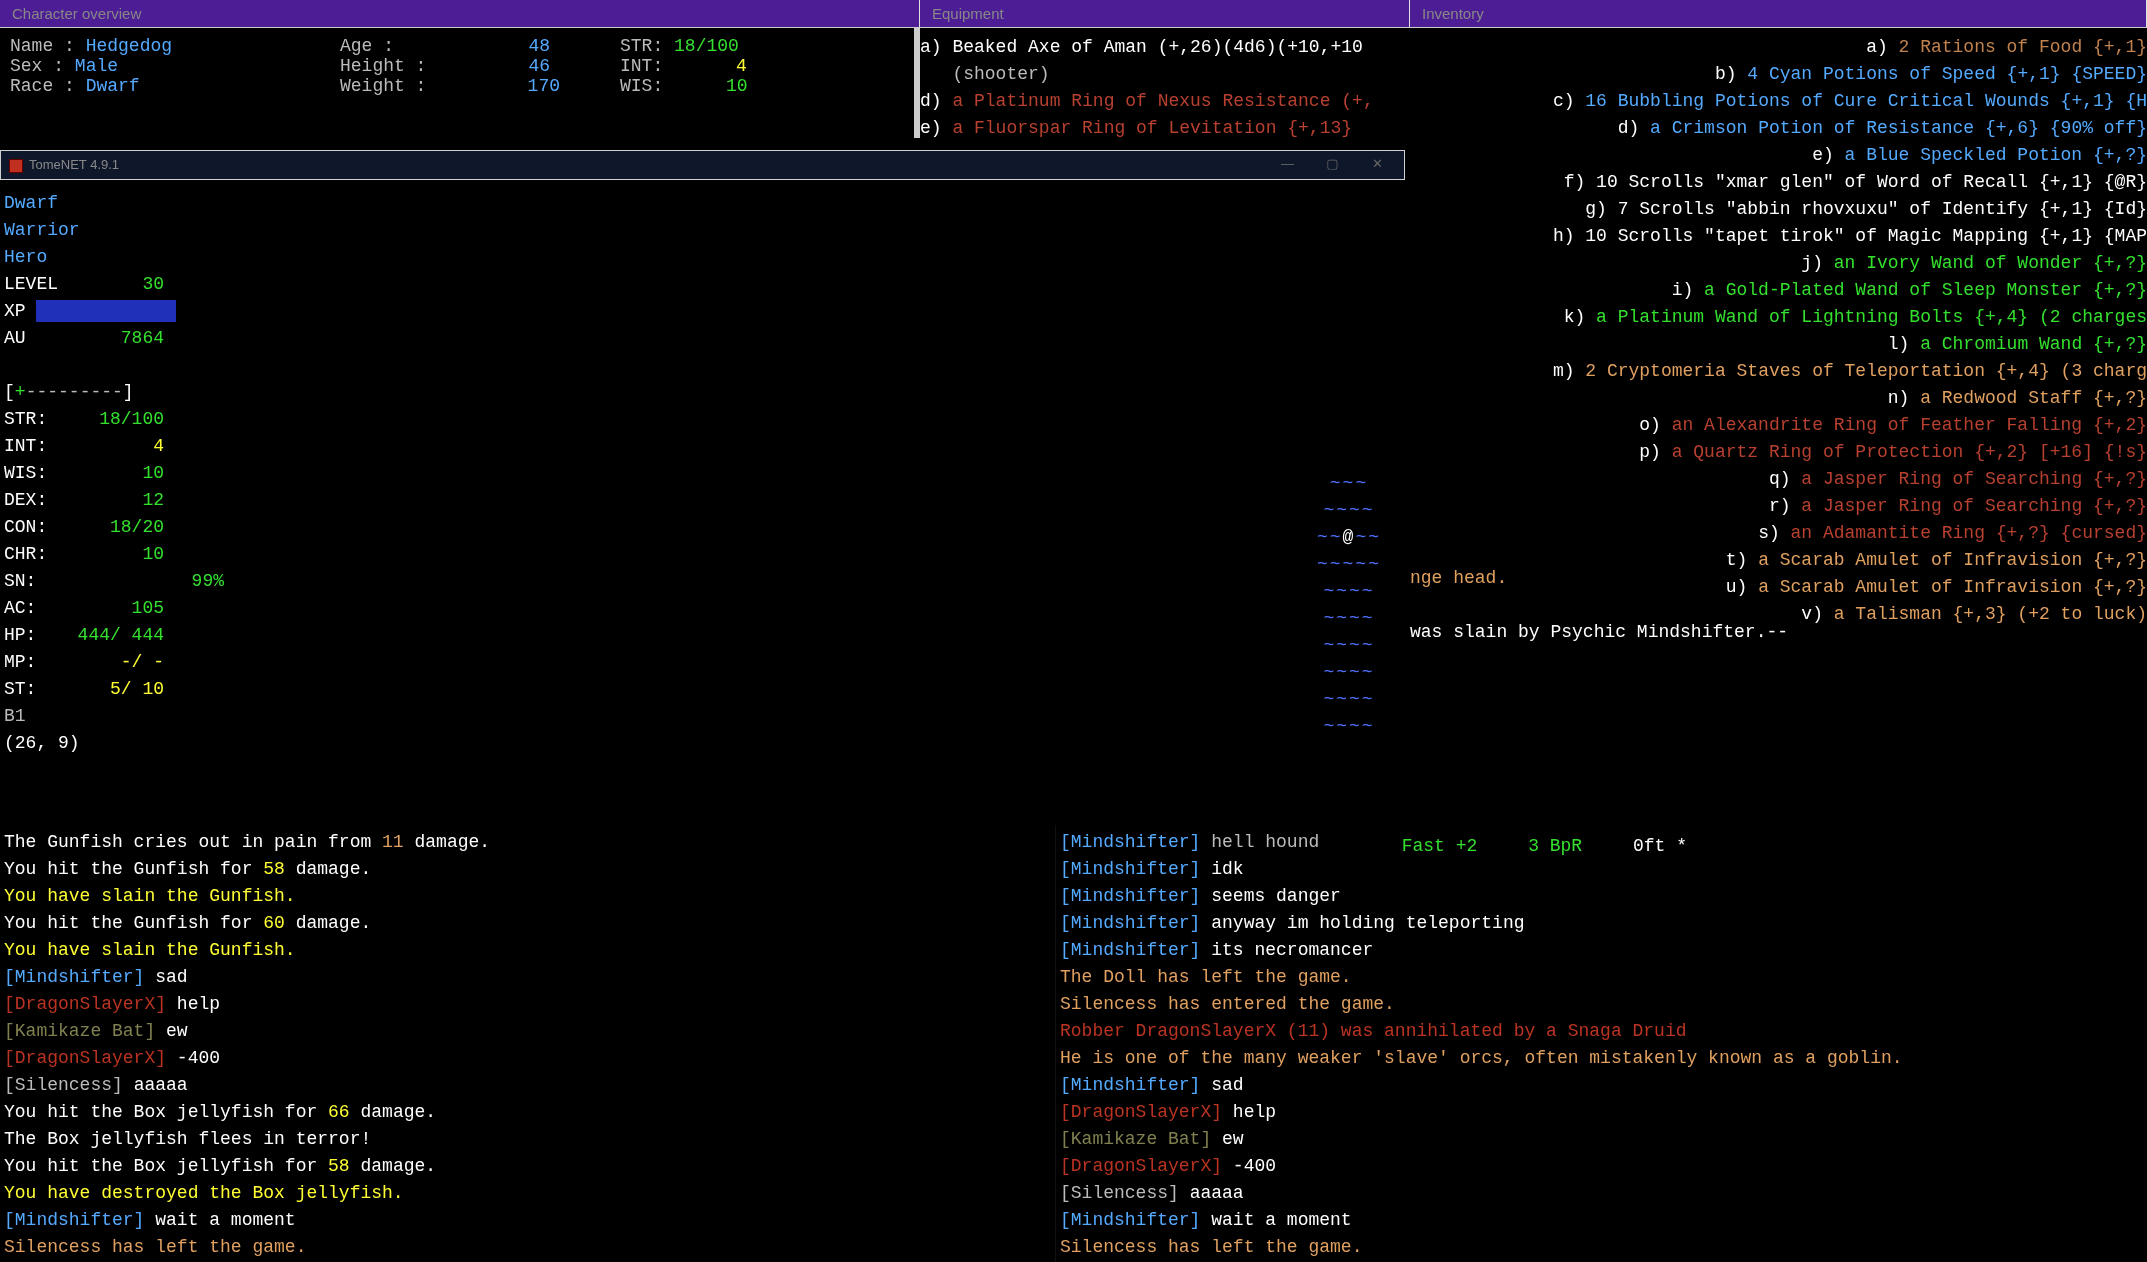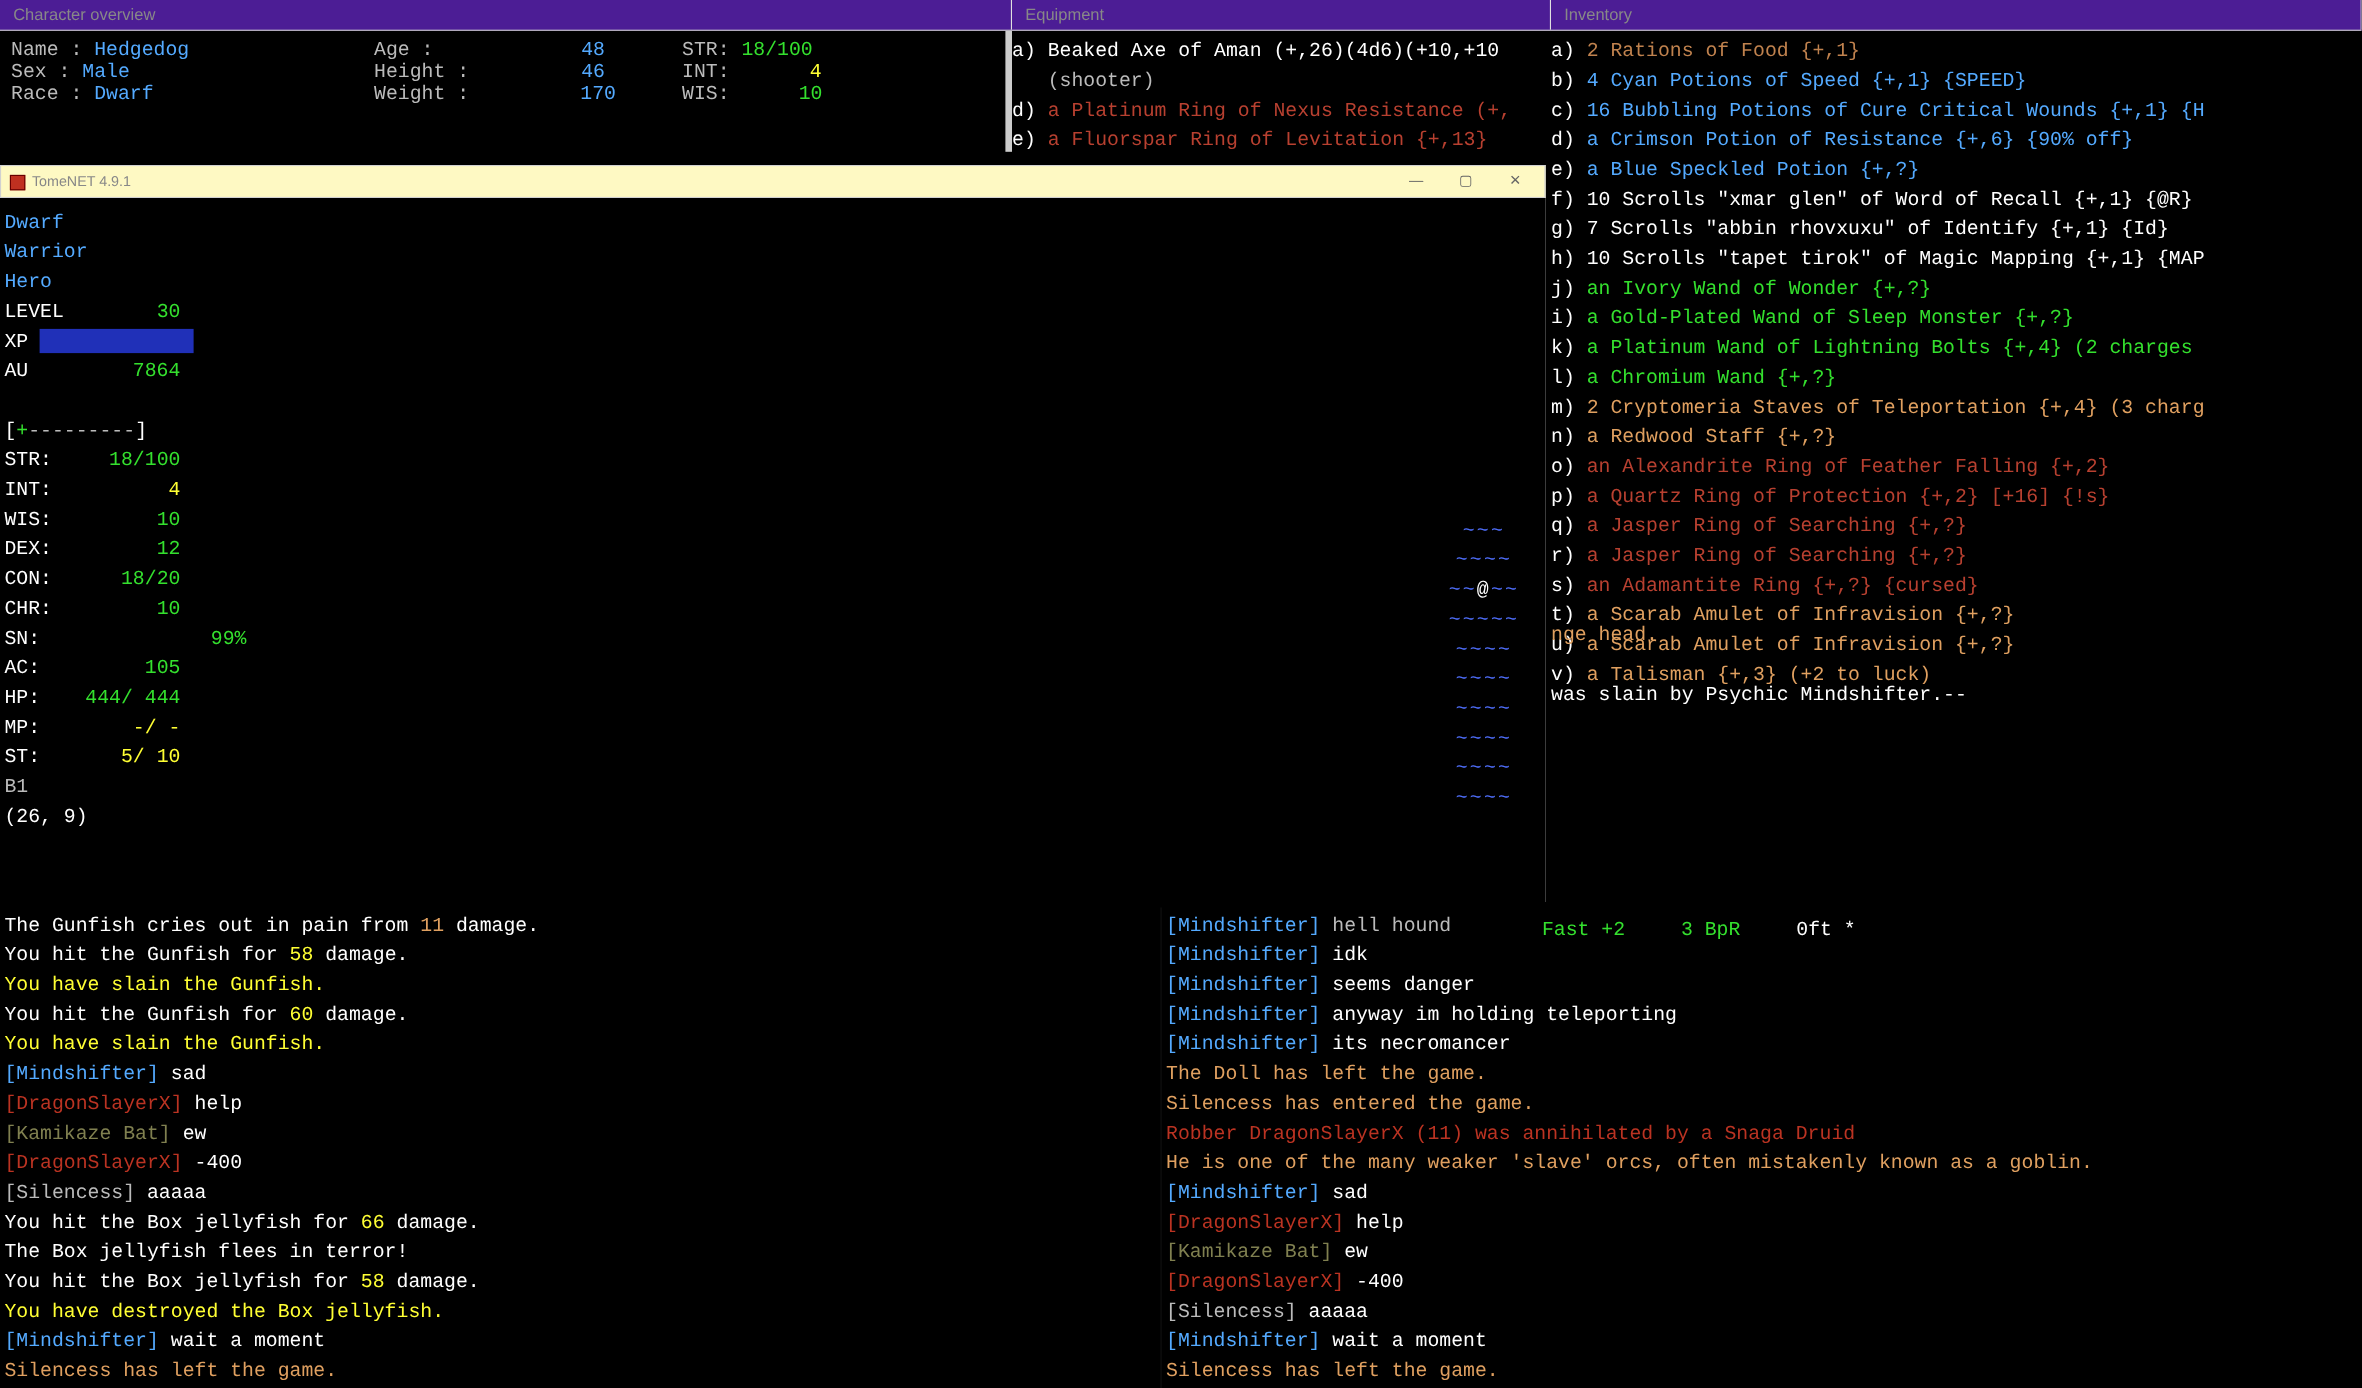"a) 2 Rations of Food" .inventory-col { text-align: none -> right }
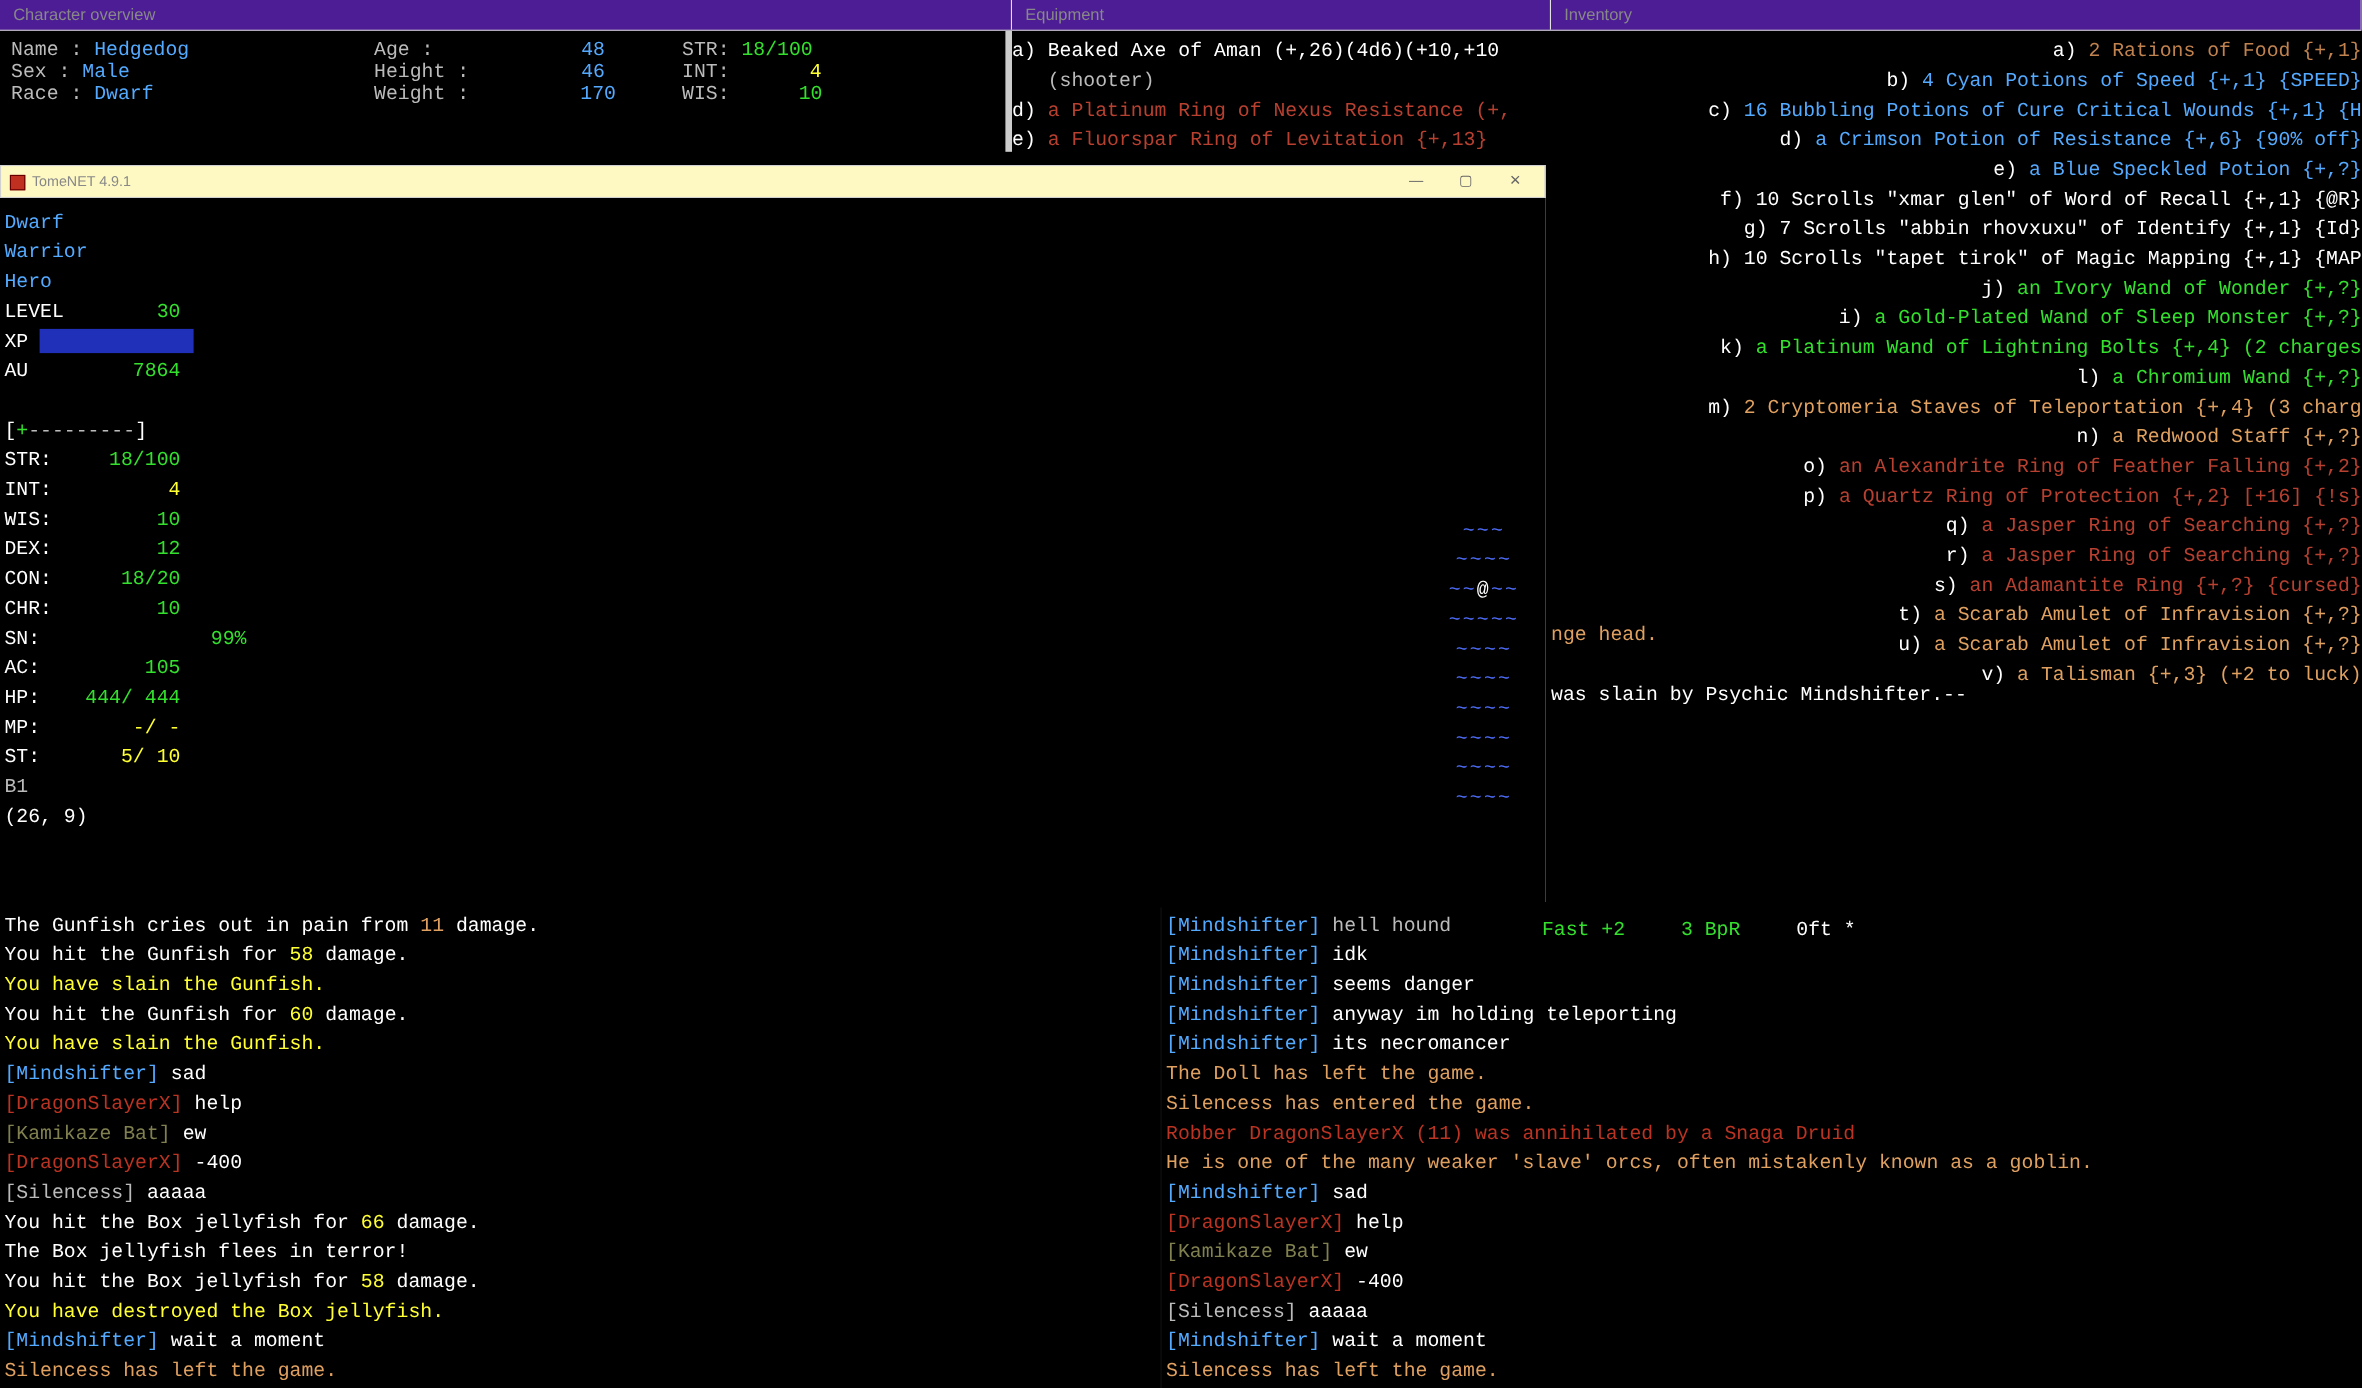"TomeNET 4.9.1" .title-bar { background: #fef9c3 -> #0f172a }
